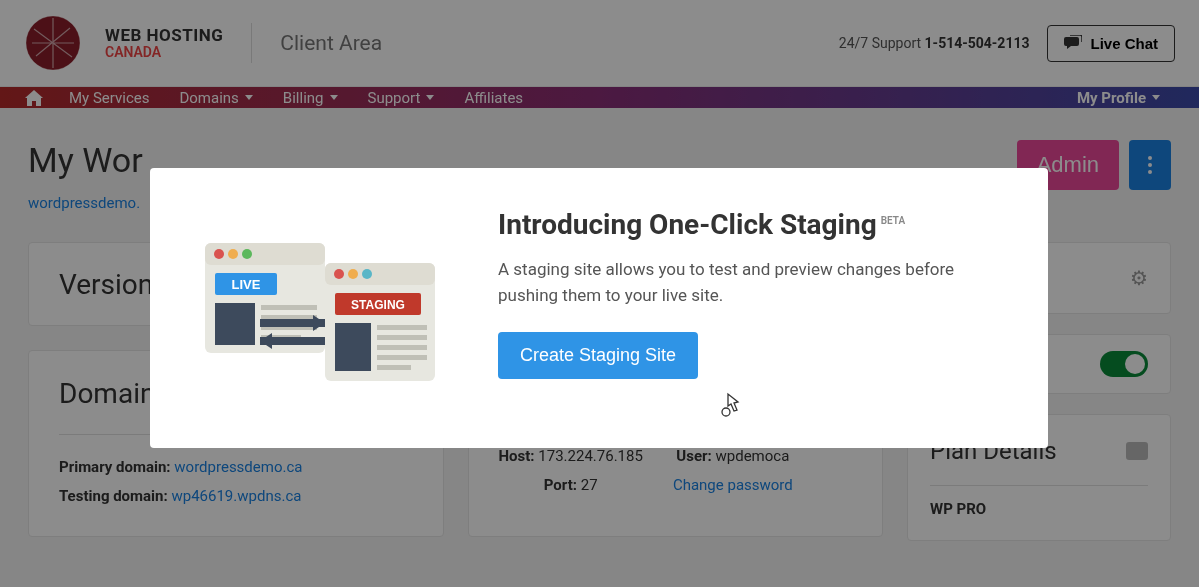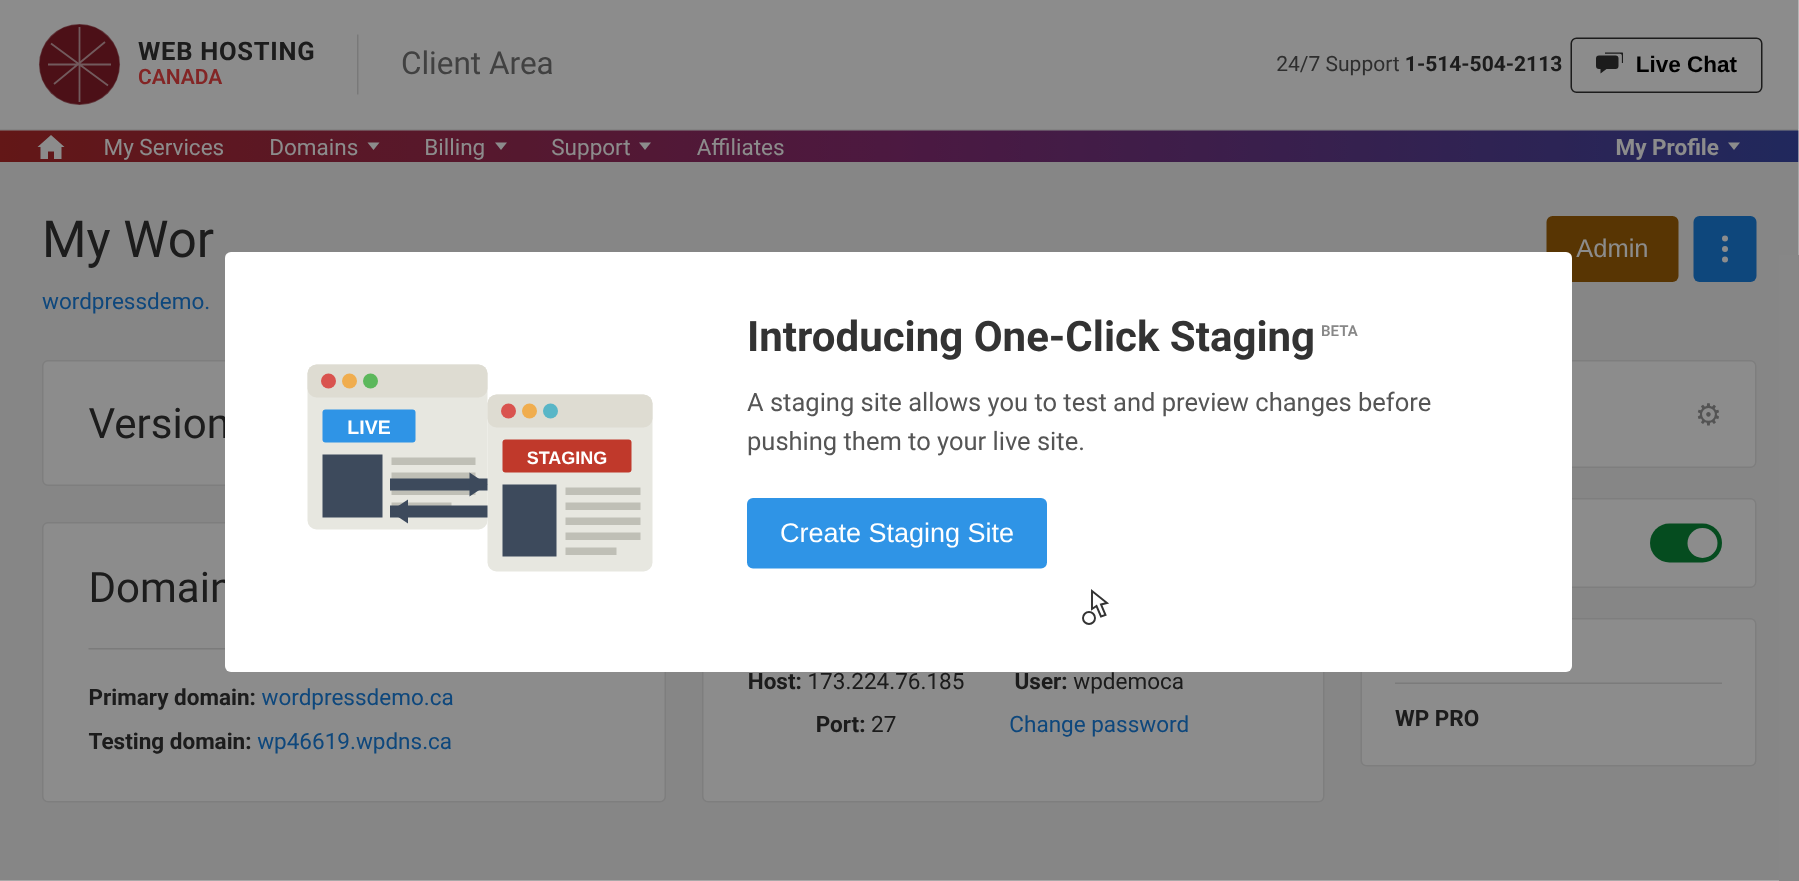"WEB HOSTING" .logo-block { gap: 10px -> 23px }
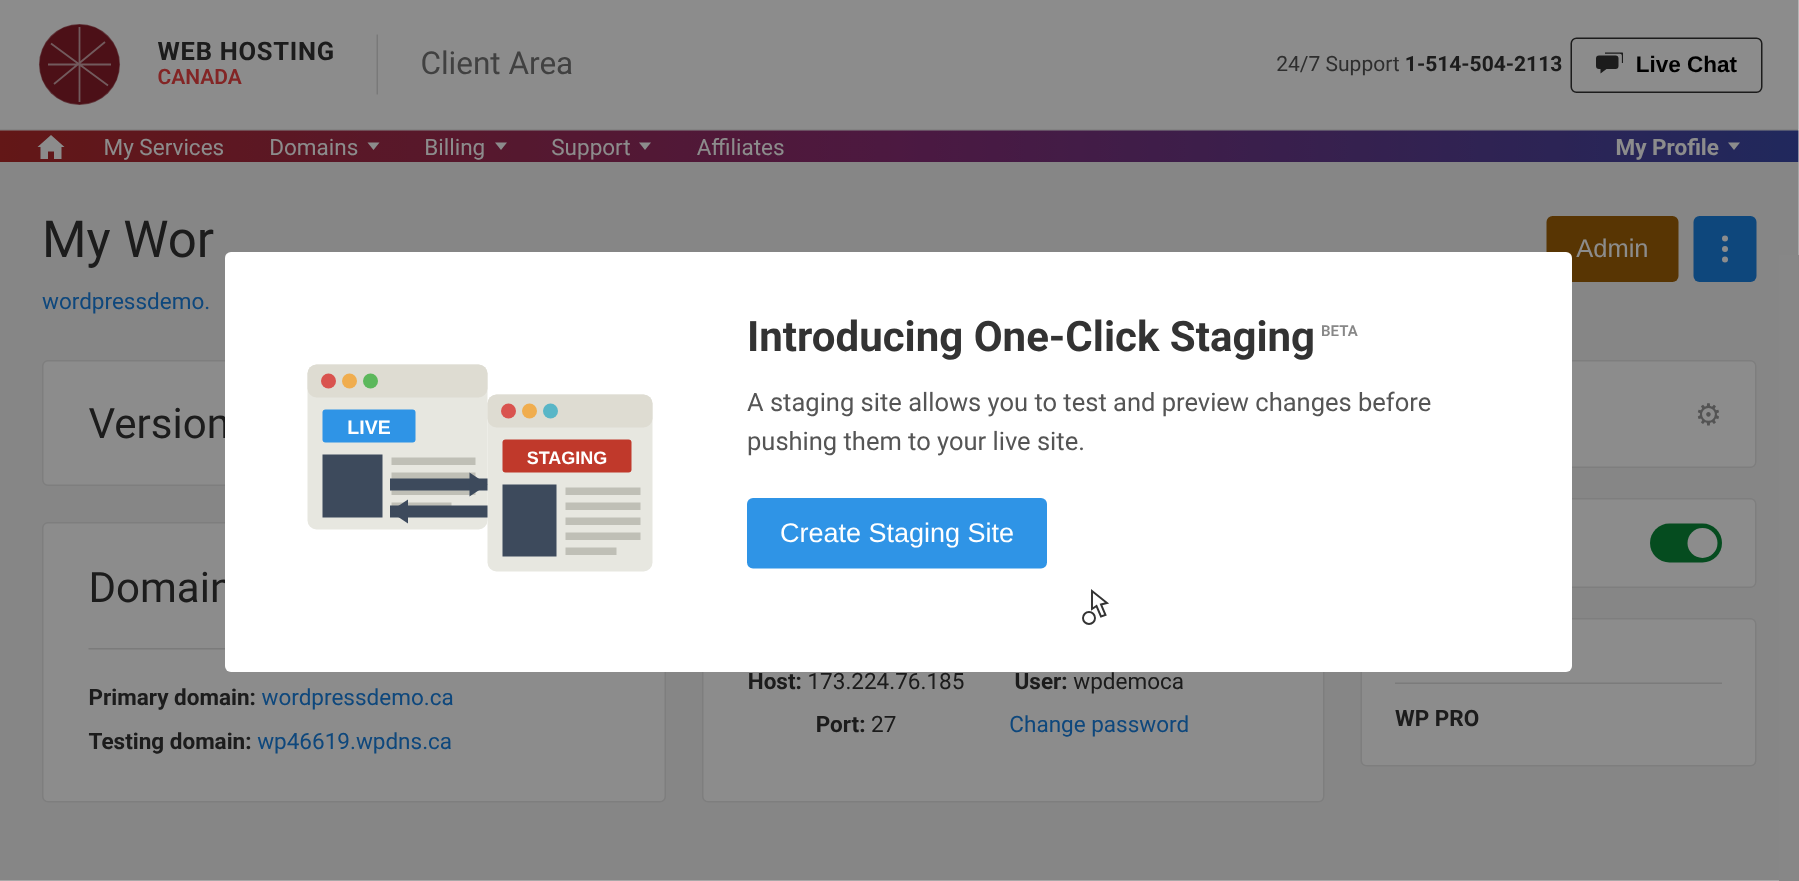"24/7 Support 1-514-504-2113" .header-right { gap: 6px -> 18px }
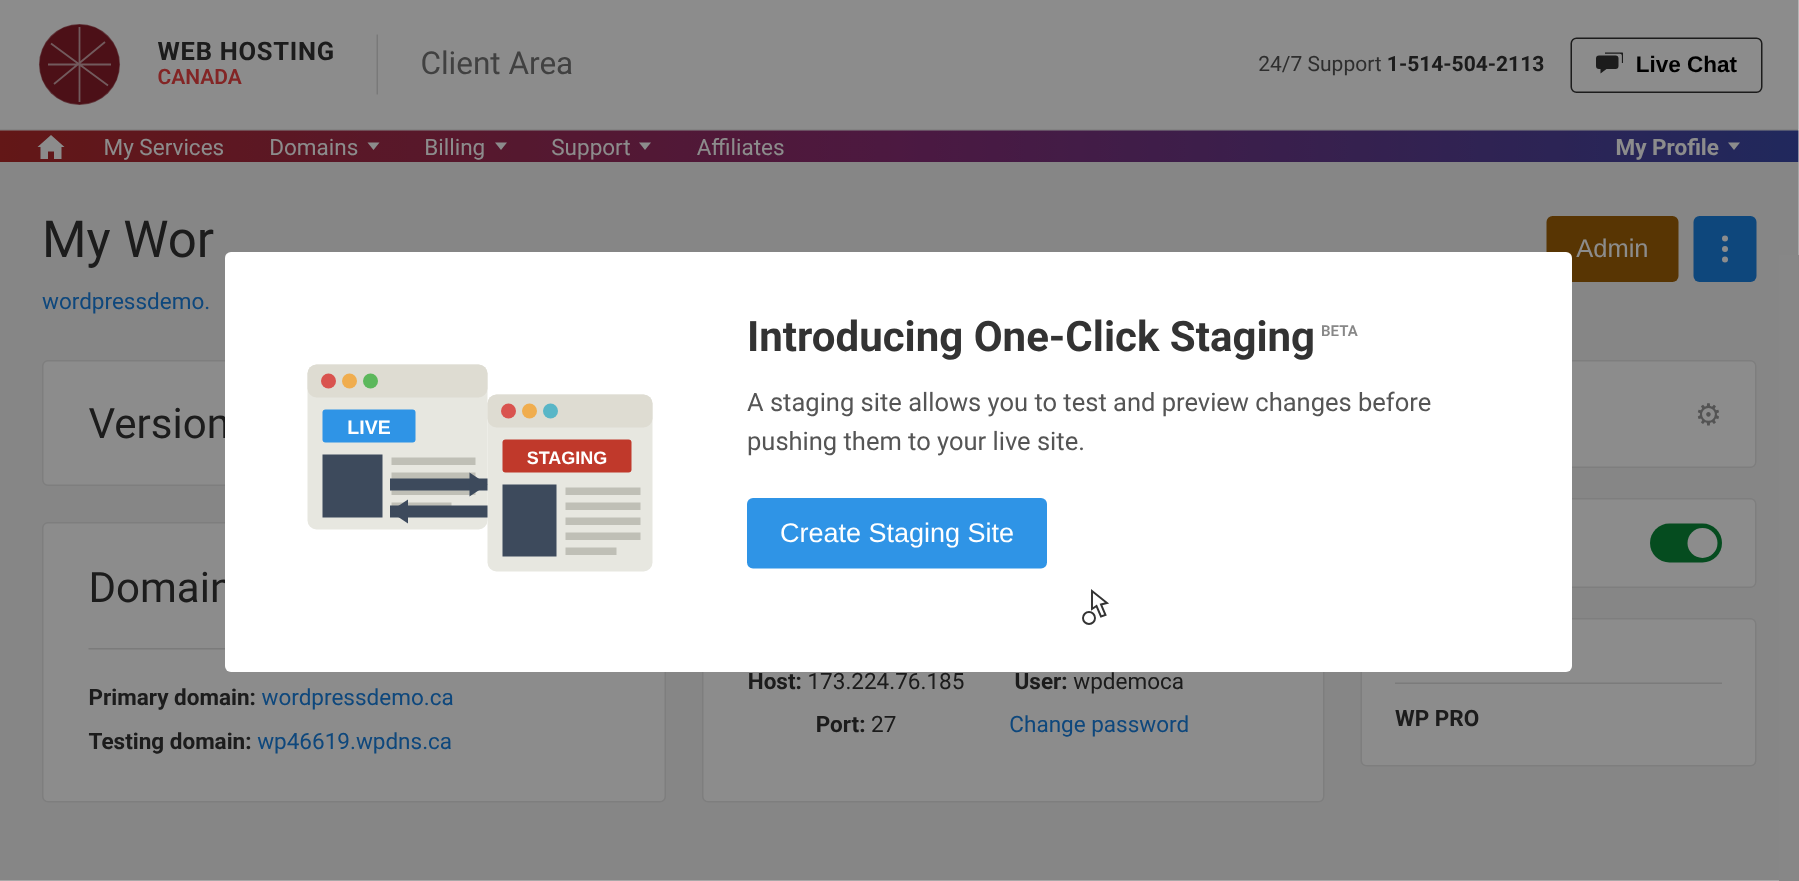"Admin" .admin-btn { background: #a16207 -> #ec4899; font-size: 17px -> 22px }
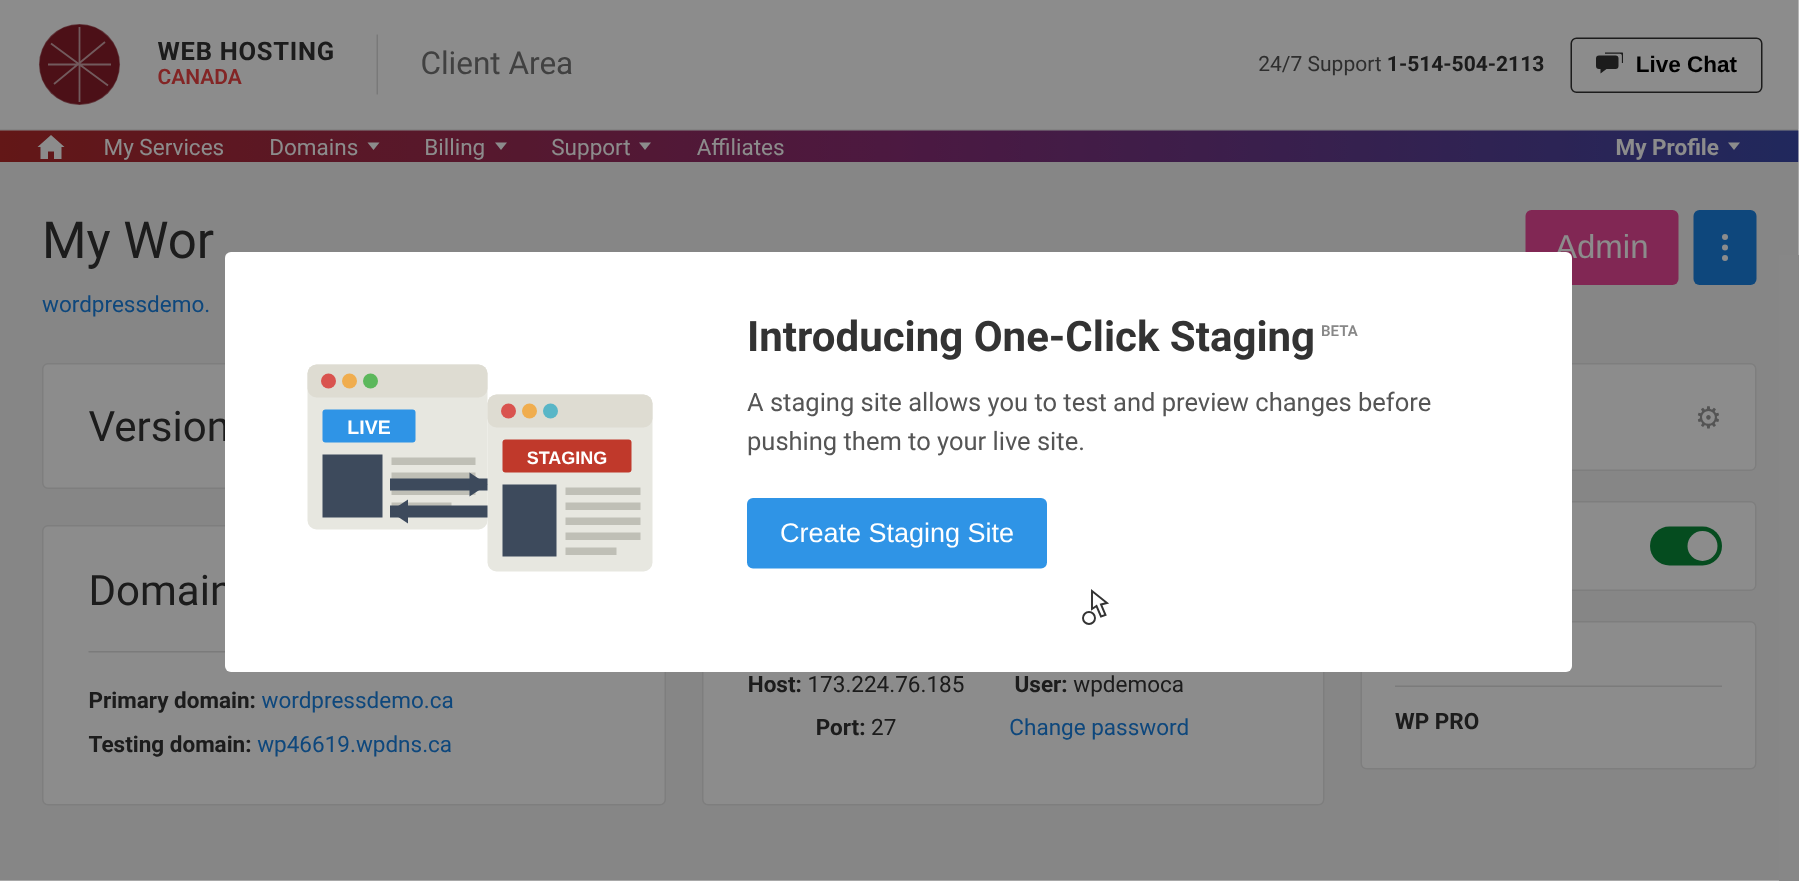"Plan Details" div { html: none -> <div> <div>Plan Details</div> <div></div> </div> }
